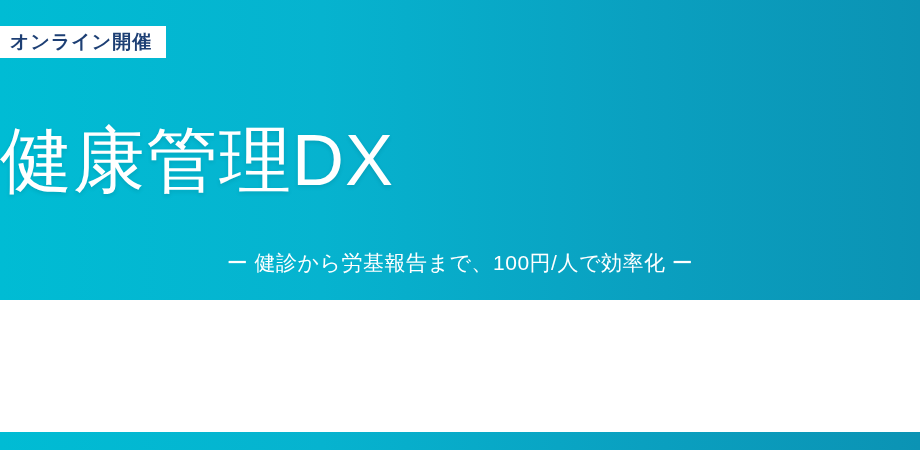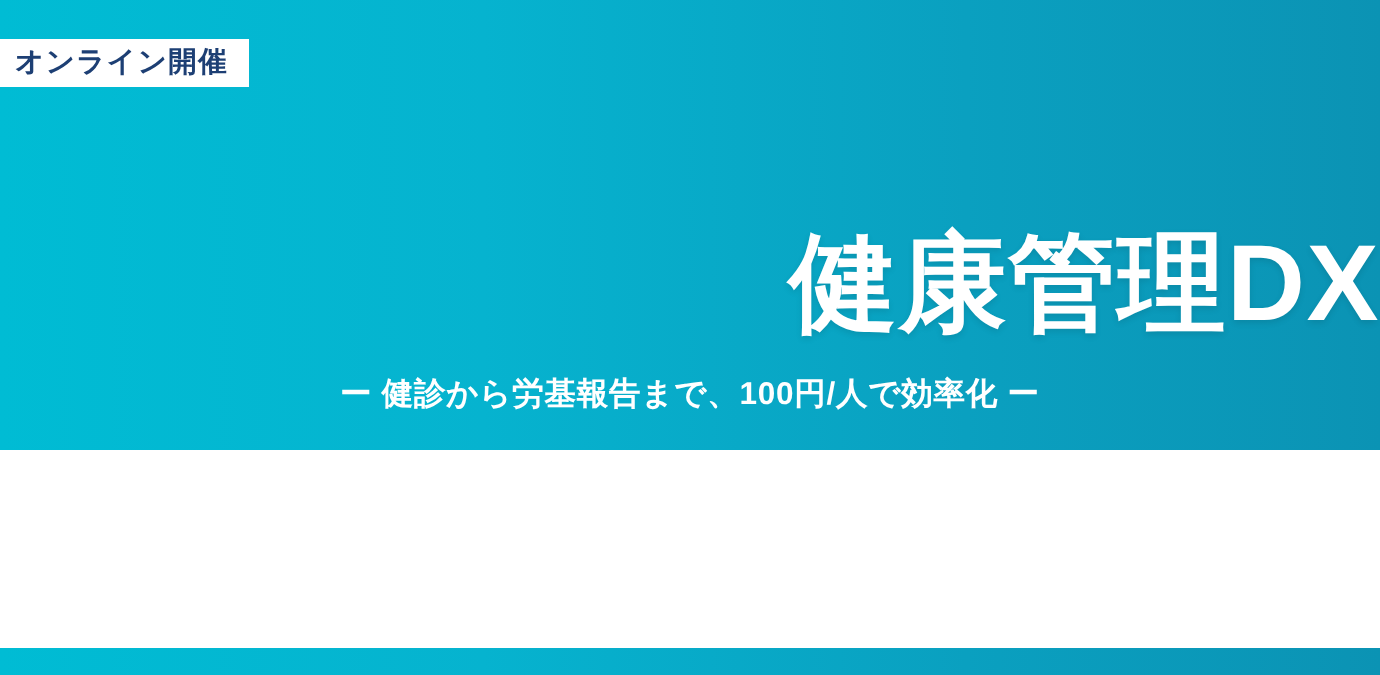"健康管理DX" .title { font-weight: bold -> normal; text-align: right -> left; top: 150px -> 121px }
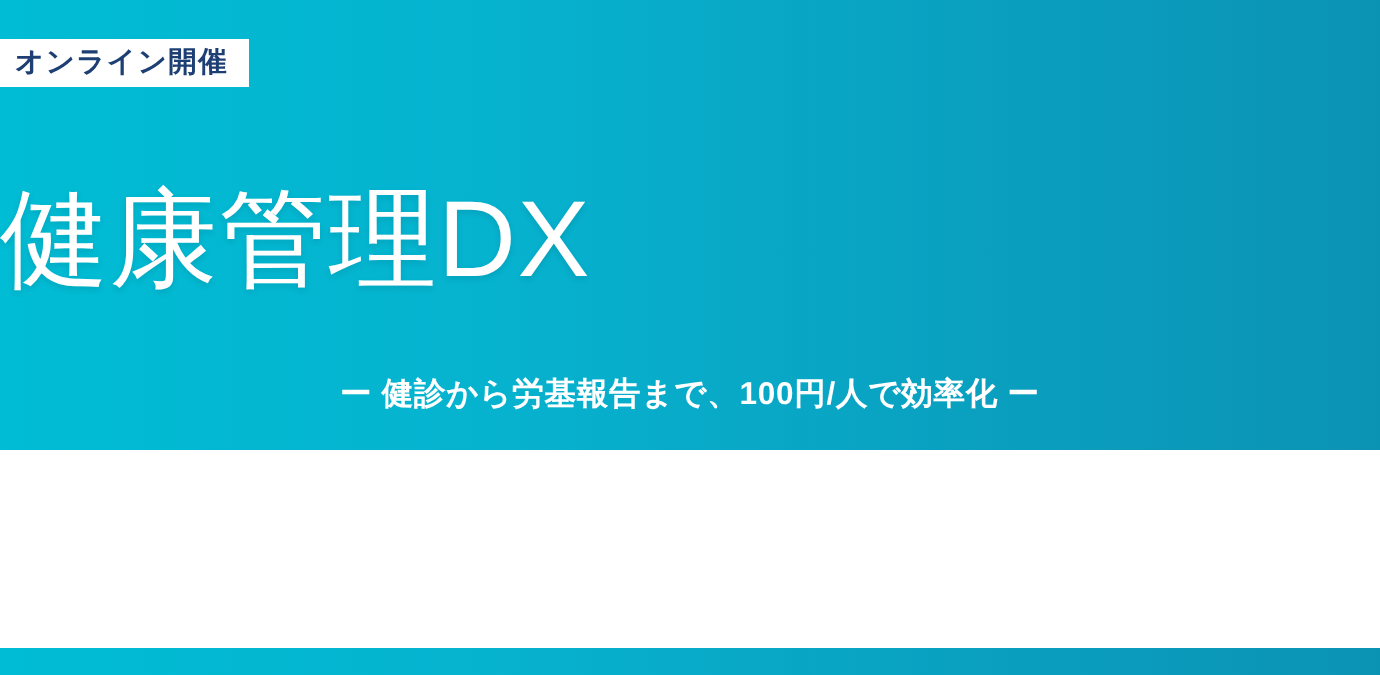"ー 健診から労基報告まで、100円/人で効率化 ー" .subtitle { font-weight: bold -> normal }
